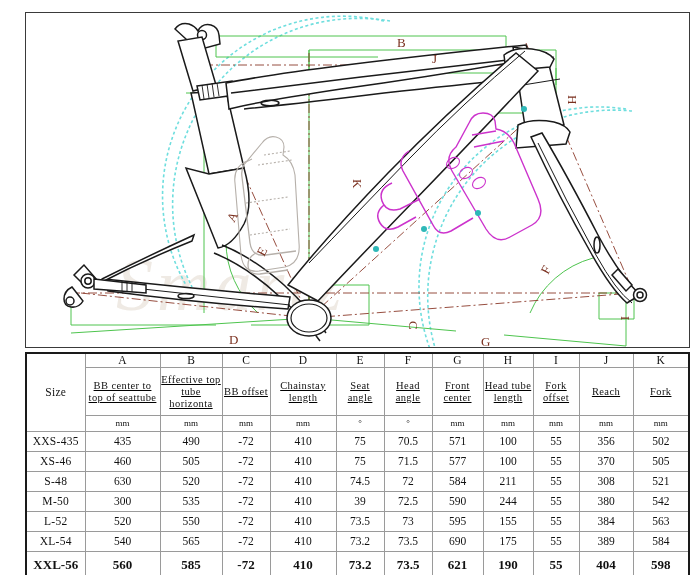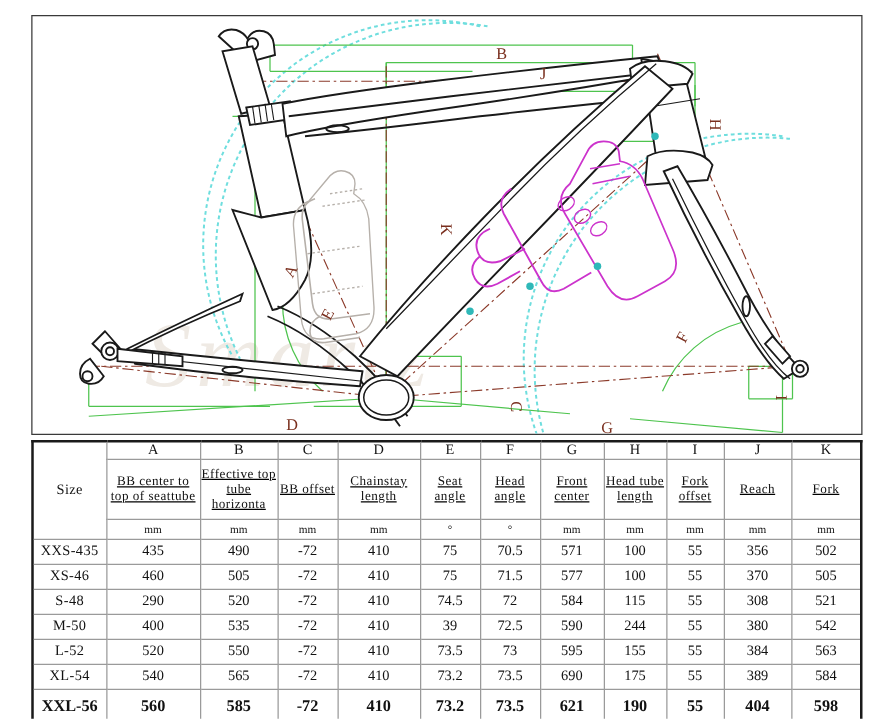"290" td { text: 290 -> 630 }
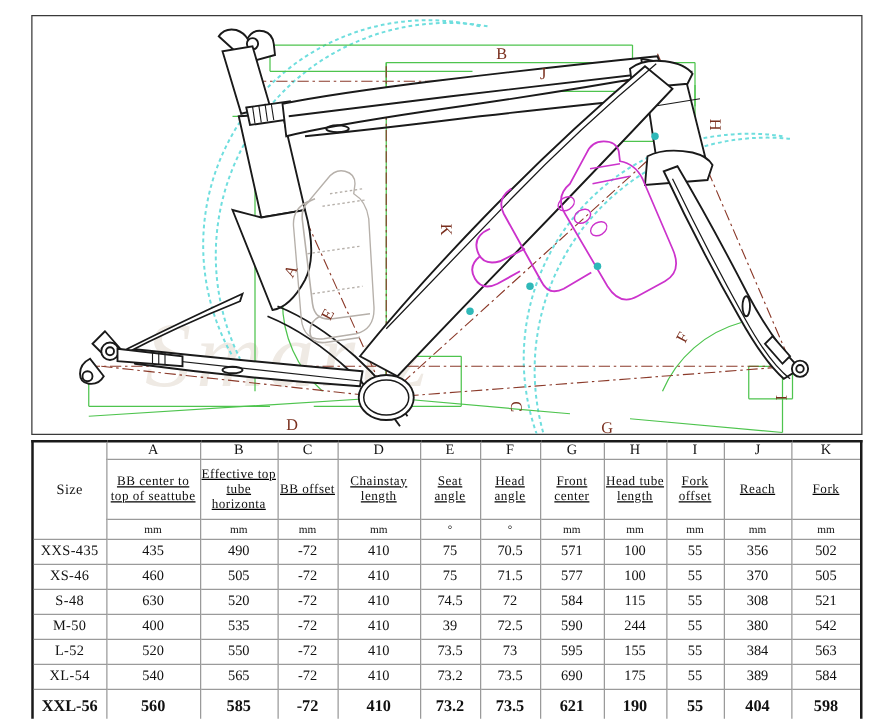"115" td { text: 115 -> 211 }
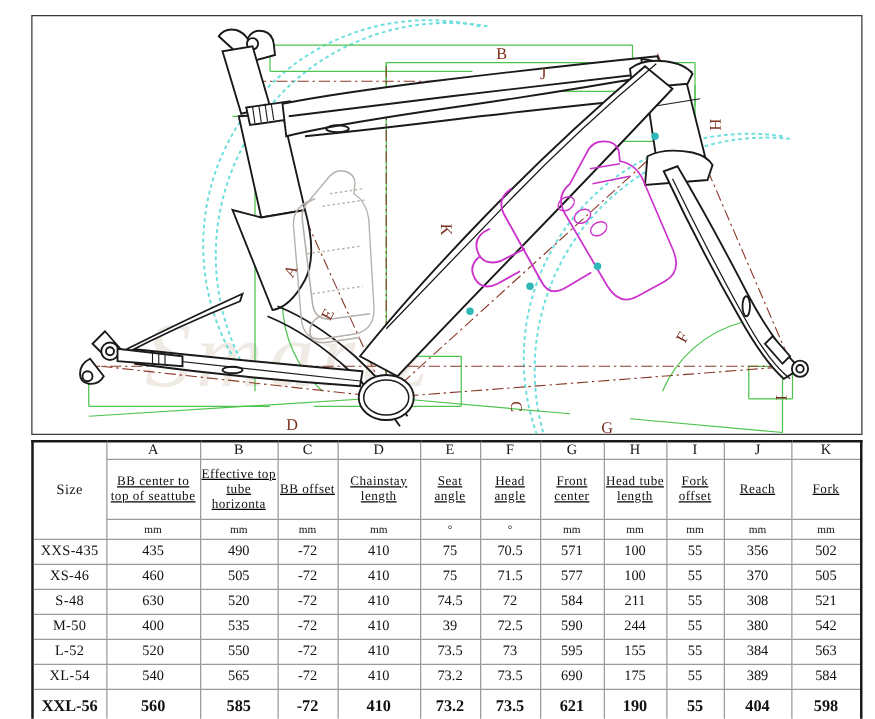"400" td { text: 400 -> 300 }
